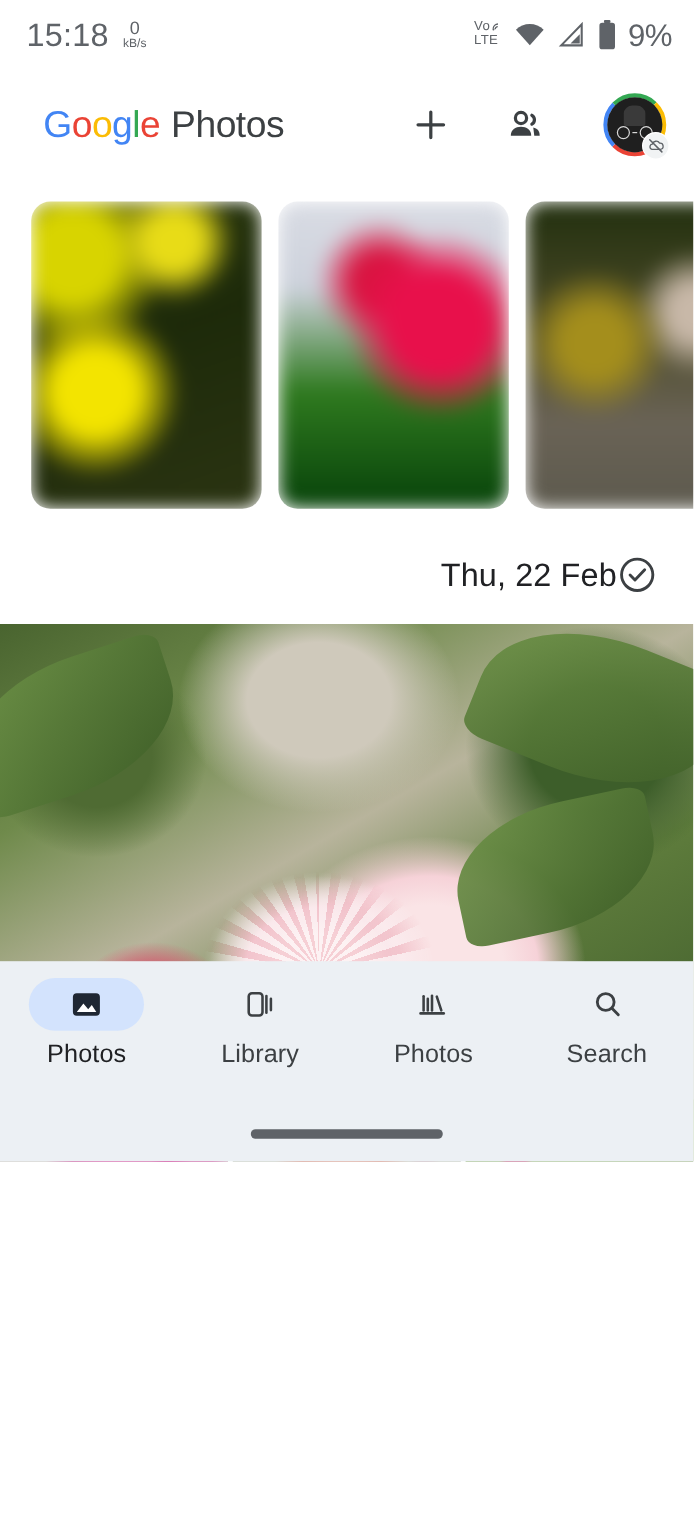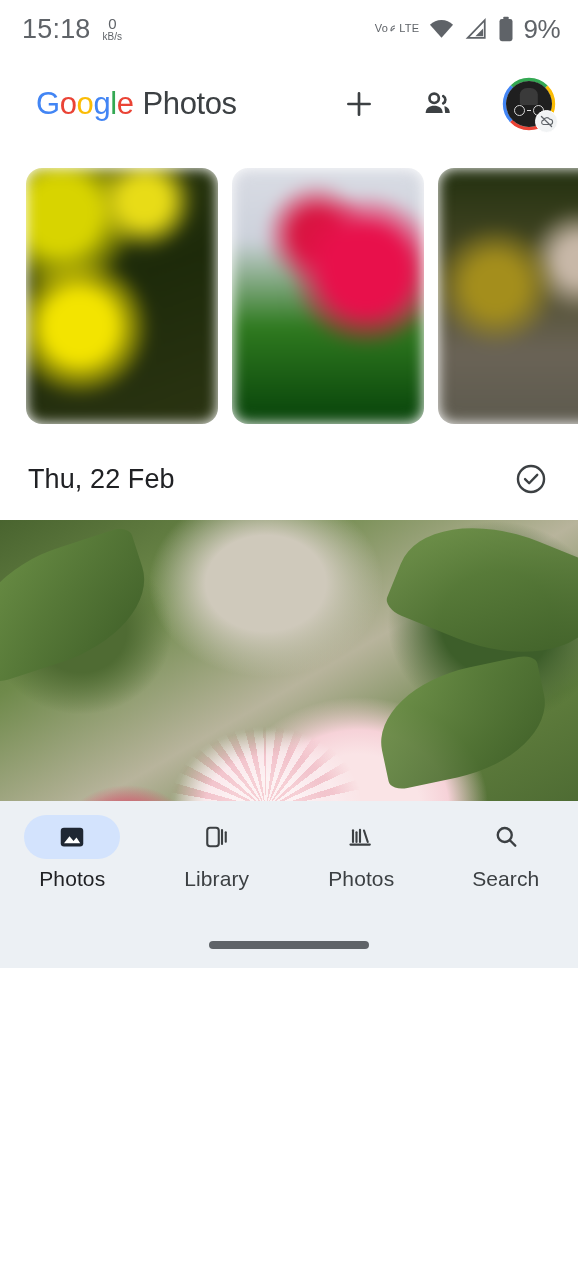"Vo" .sb-volte { flex-direction: row -> column }
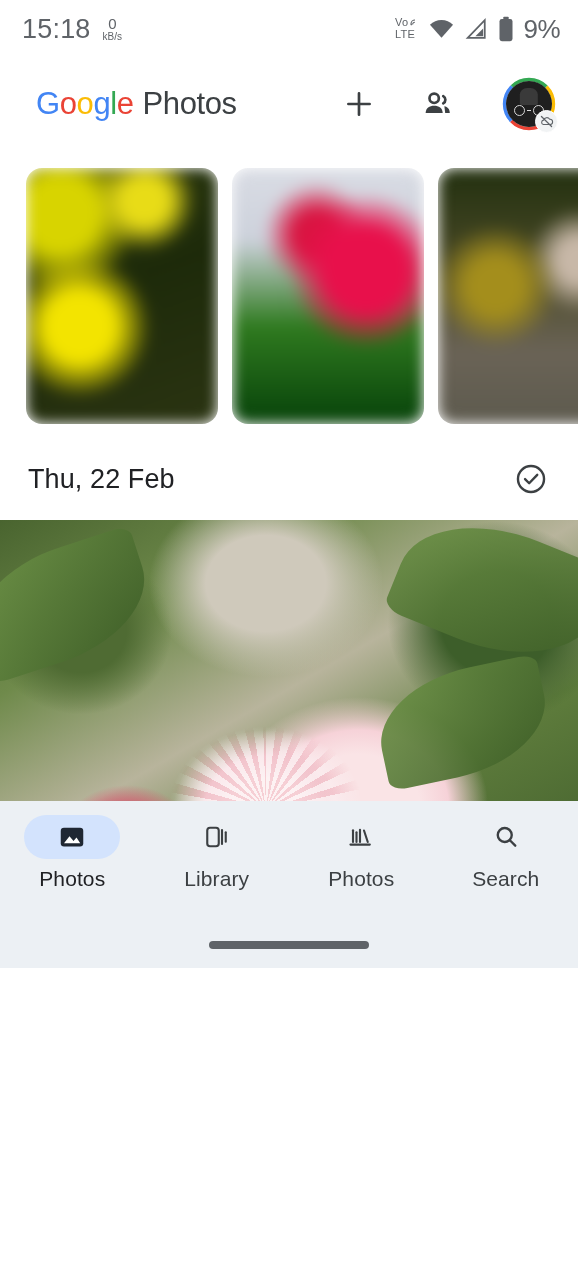"Thu, 22 Feb" .daterow { justify-content: space-between -> flex-end }
